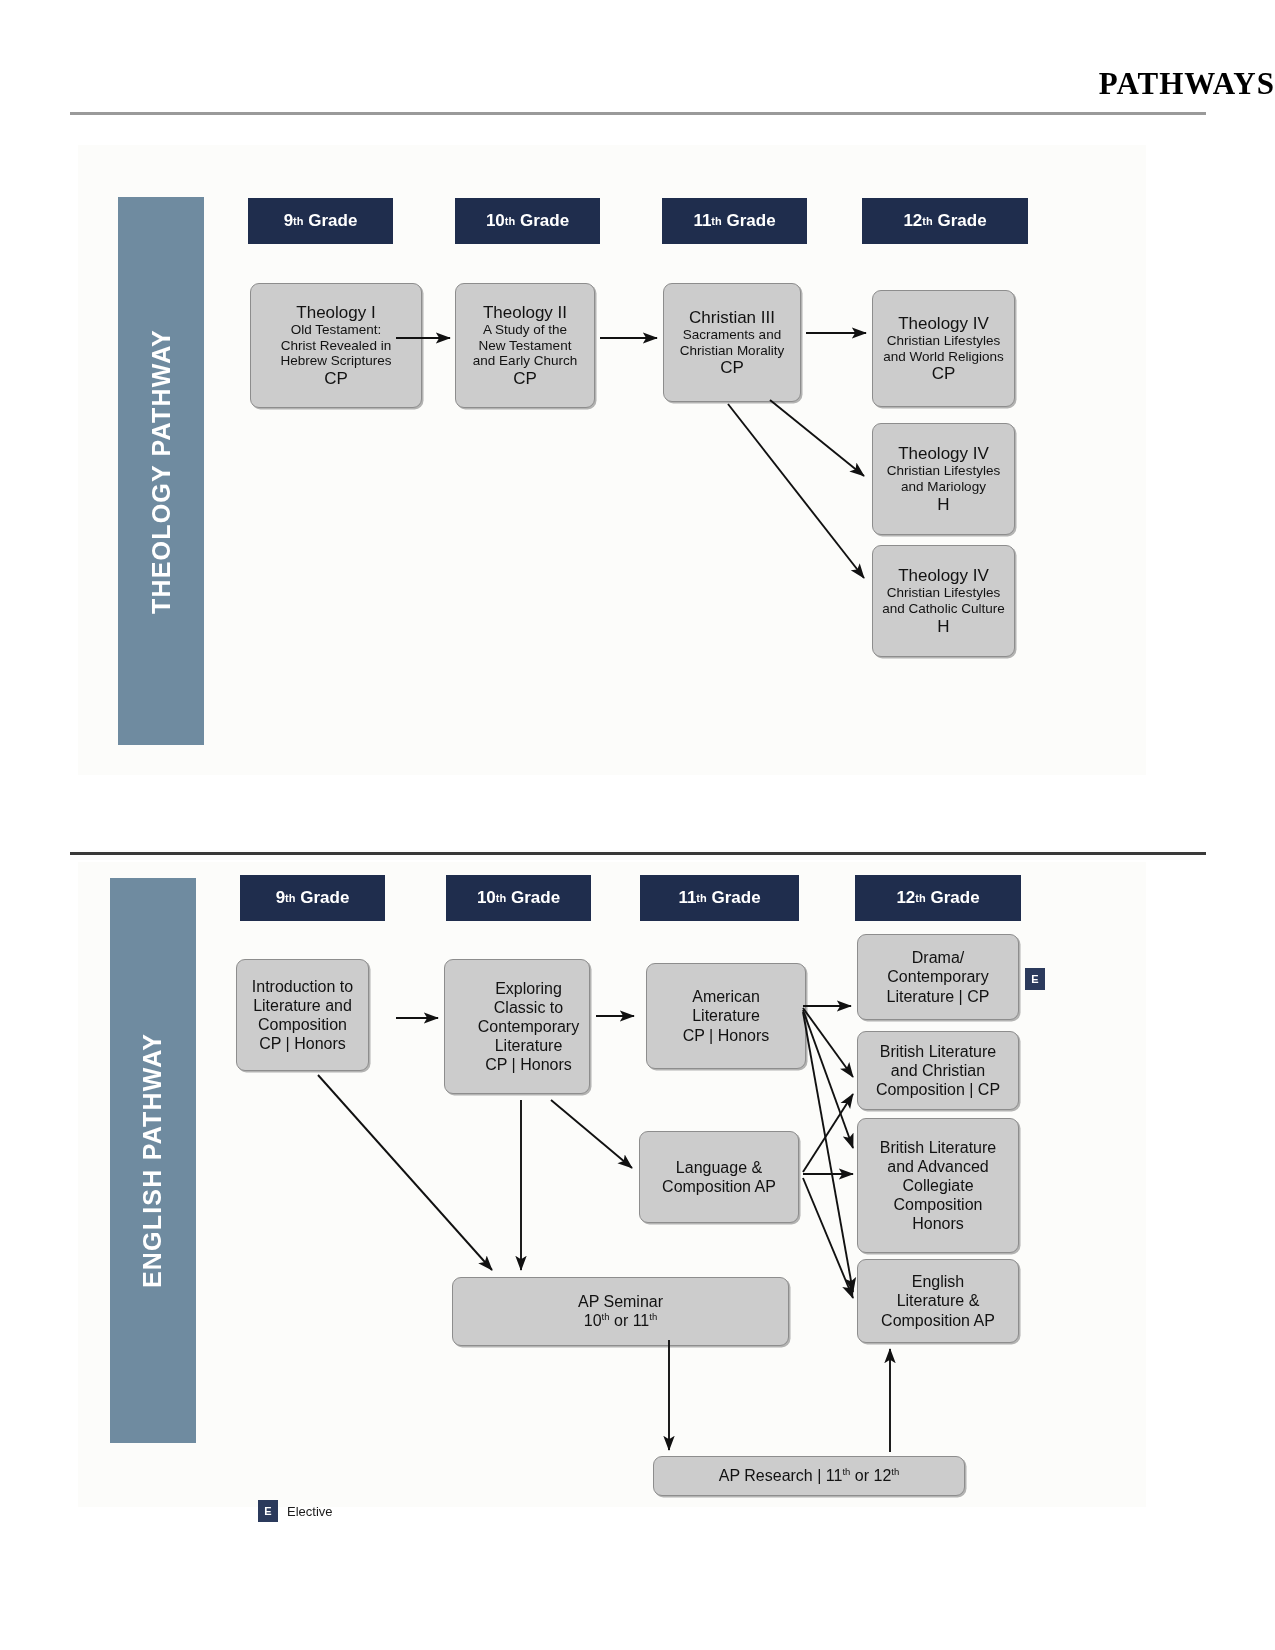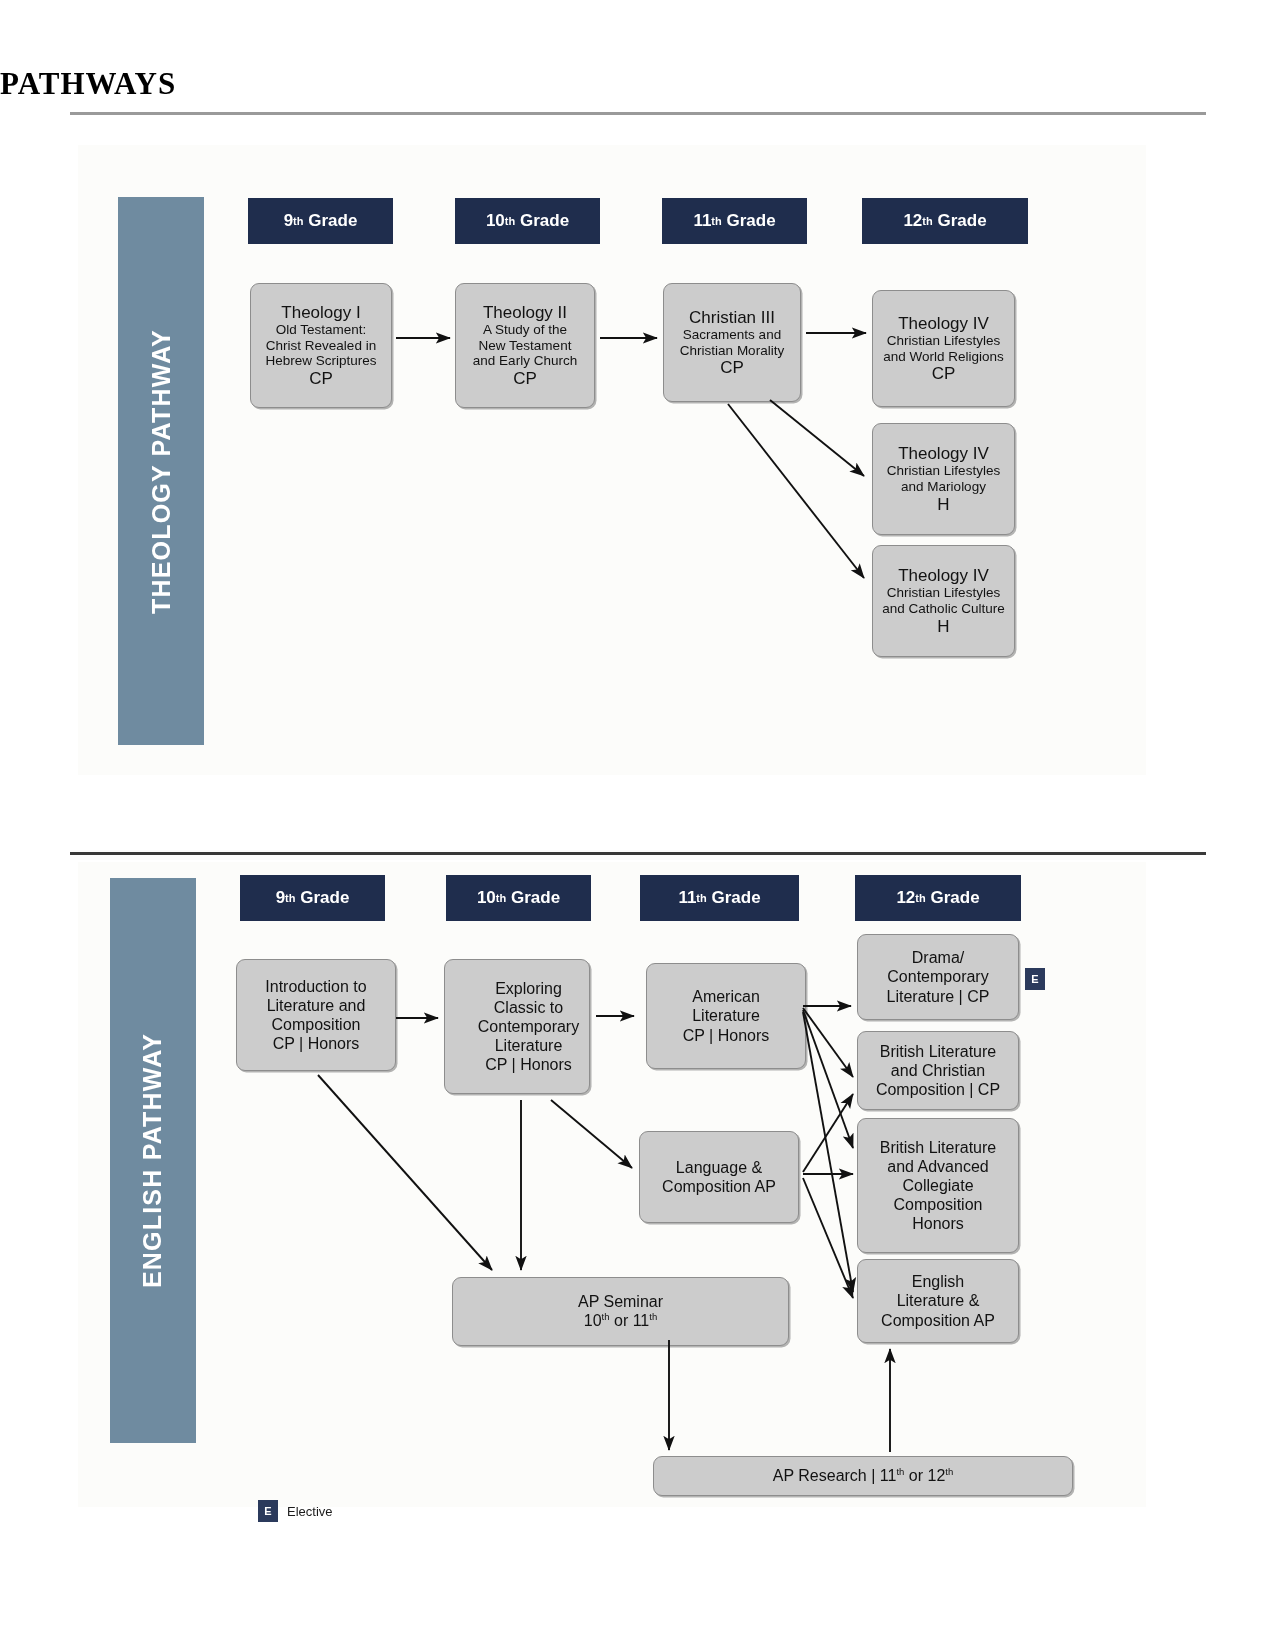"PATHWAYS" .page-title { text-align: left -> right }
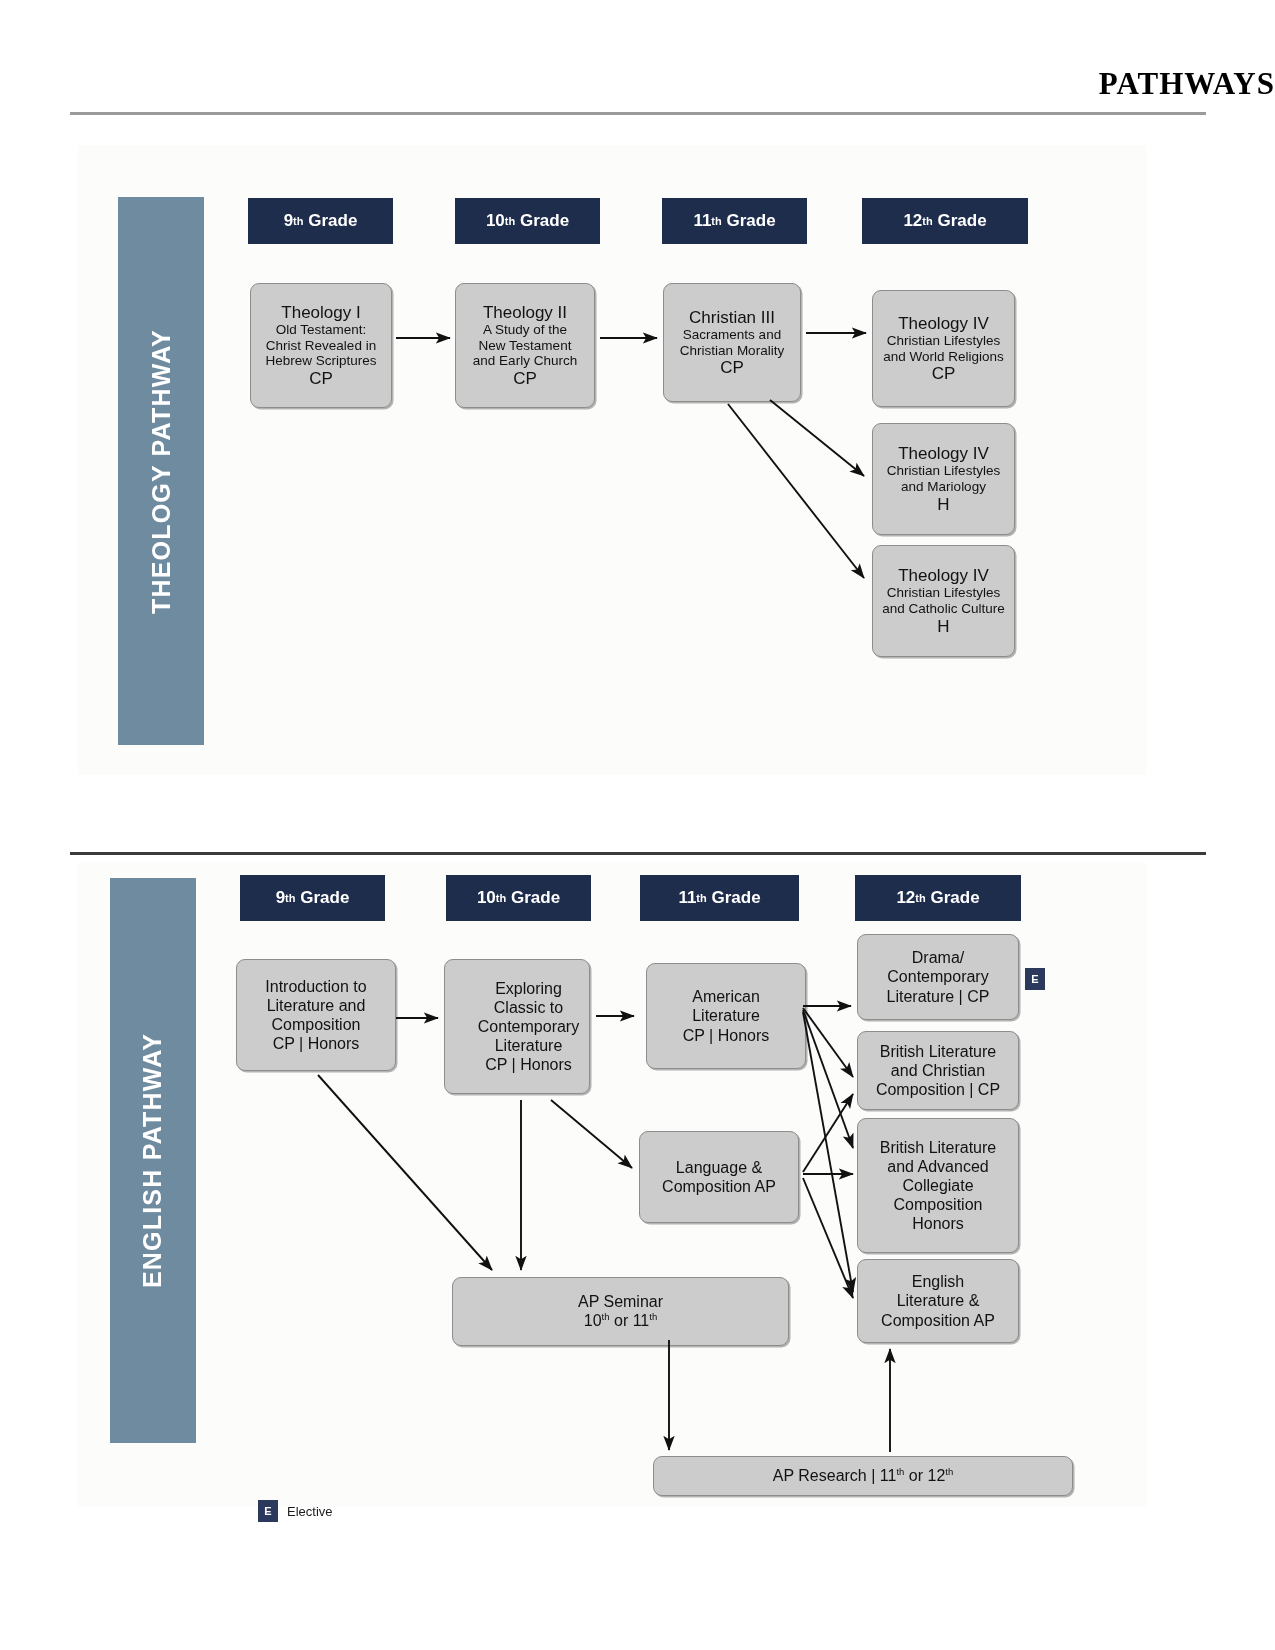"Theology I" div.course { width: 142px -> 172px }
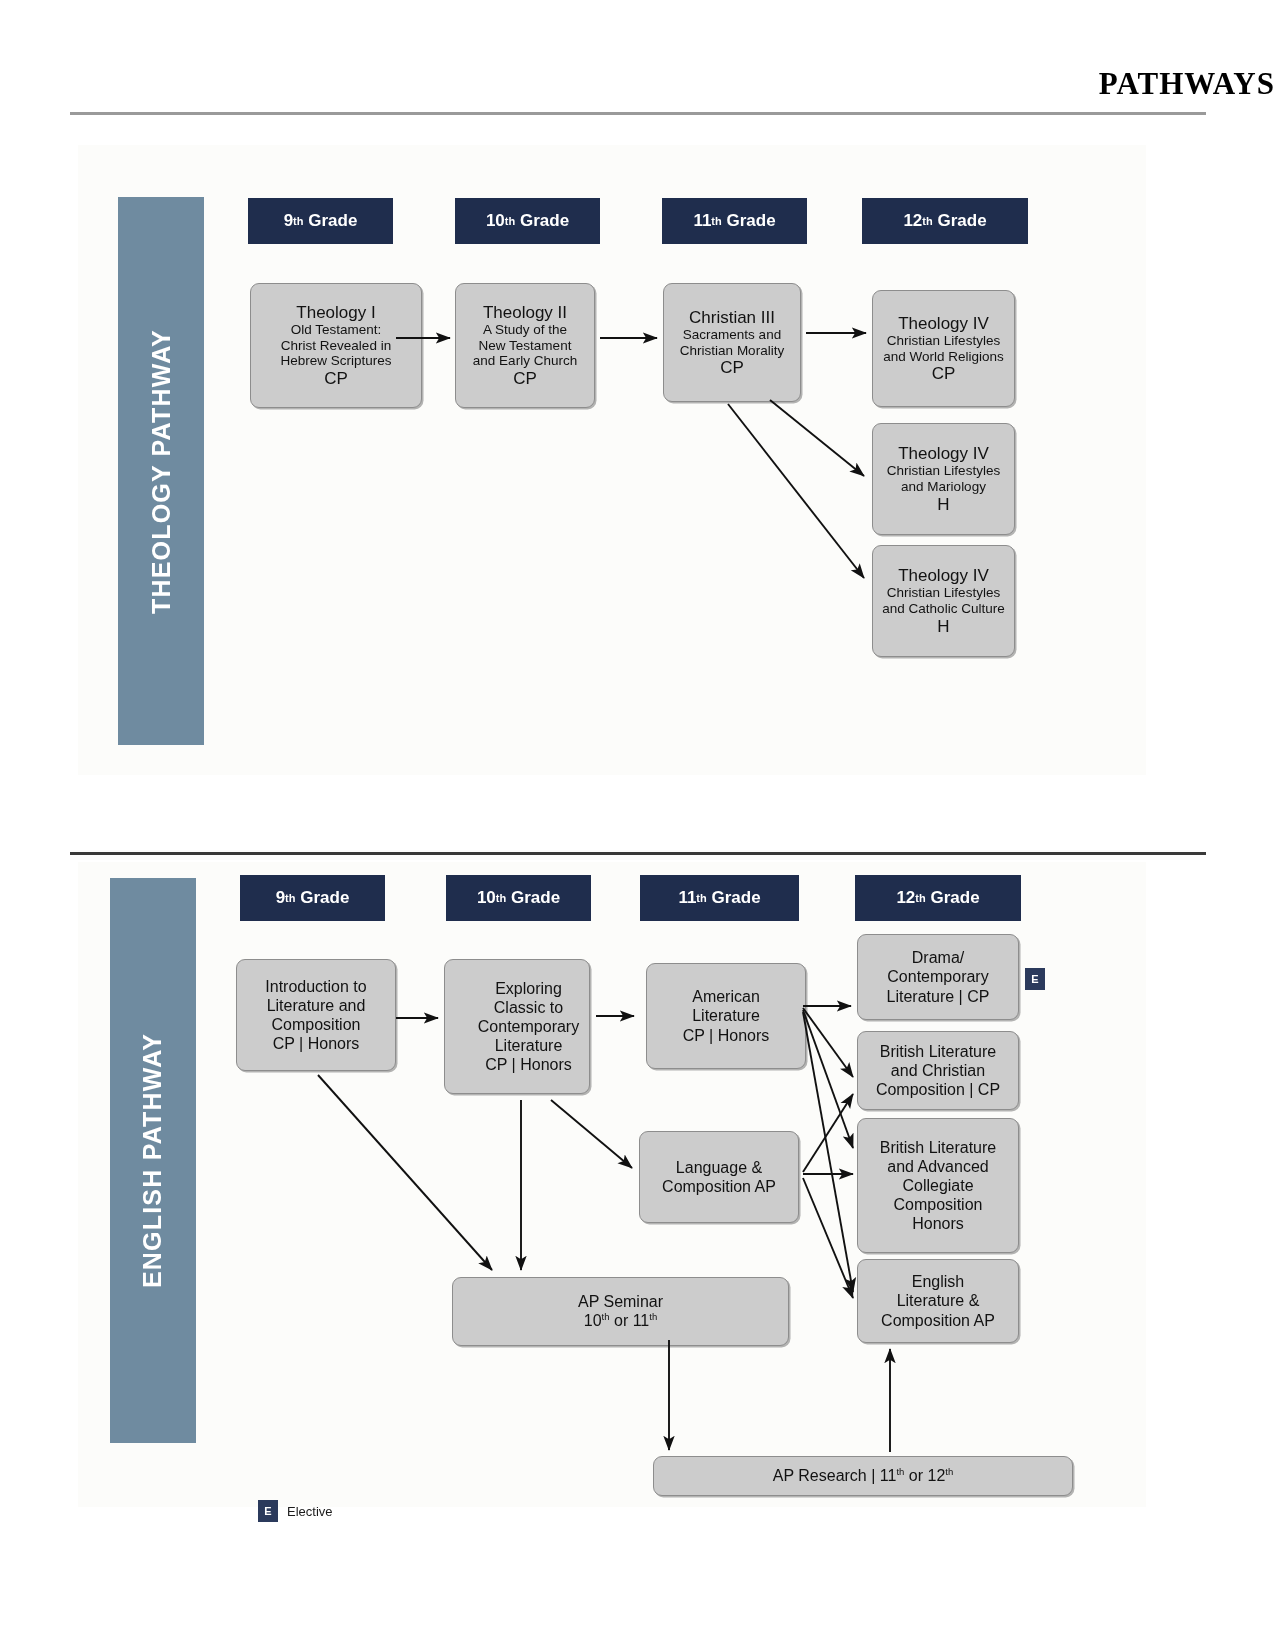"Introduction to" div.course { width: 160px -> 133px }
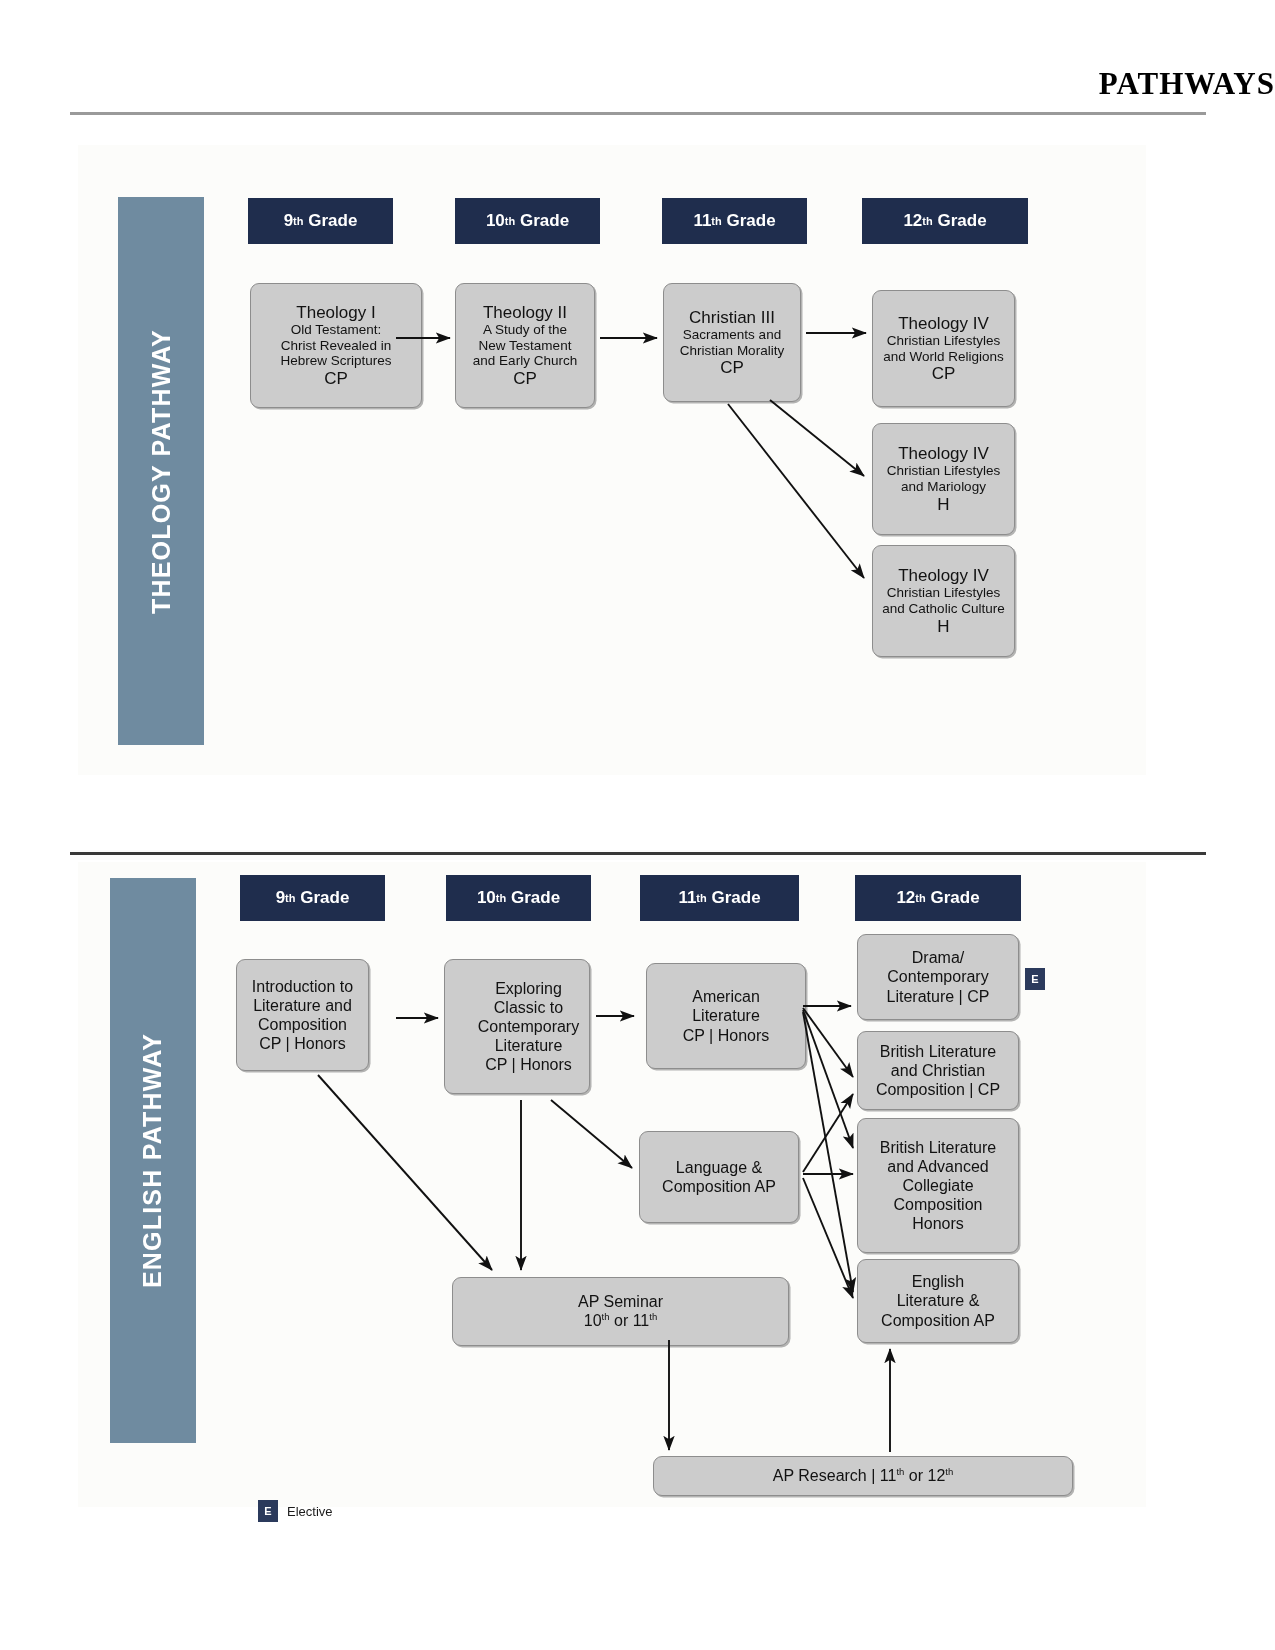"AP Research | 11th or" div.course { width: 420px -> 312px }
